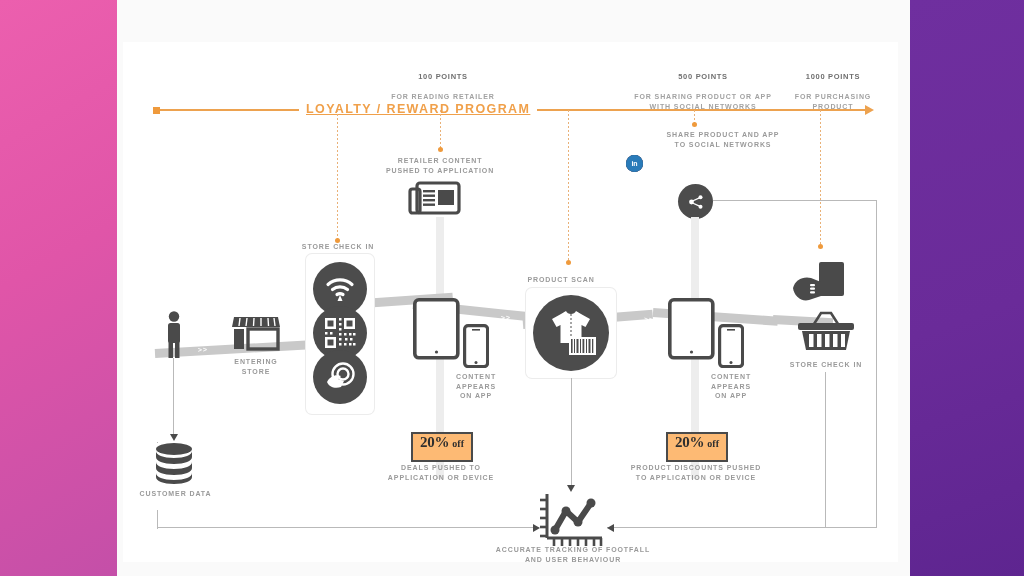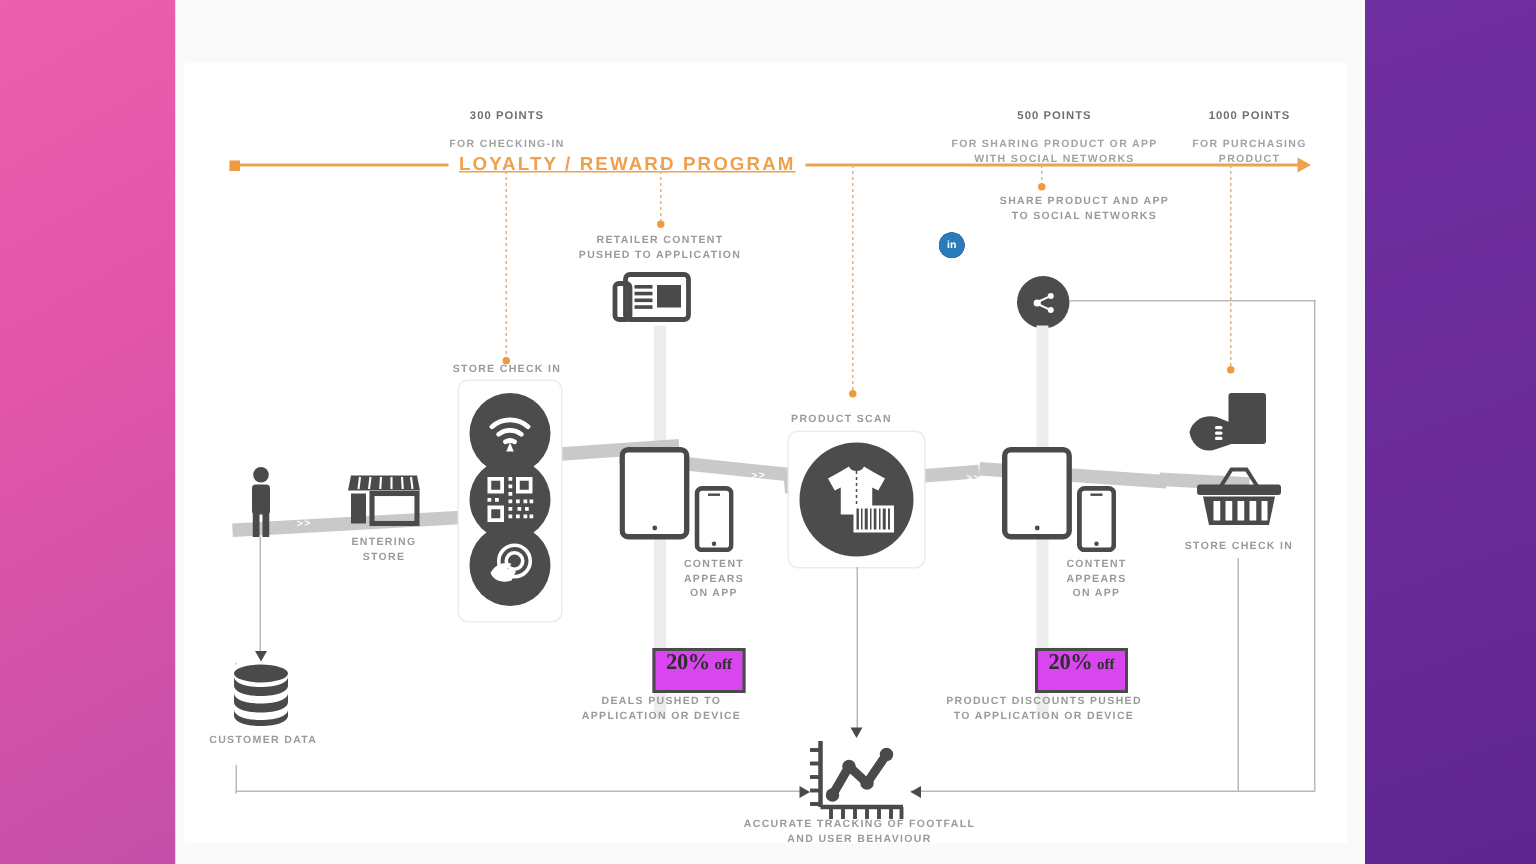"300 POINTS" div.lbl { html: <div> <b>300 POINTS</b> <span>FOR CHECKING-IN (ONCE A DAY)</span> </div> -> none }
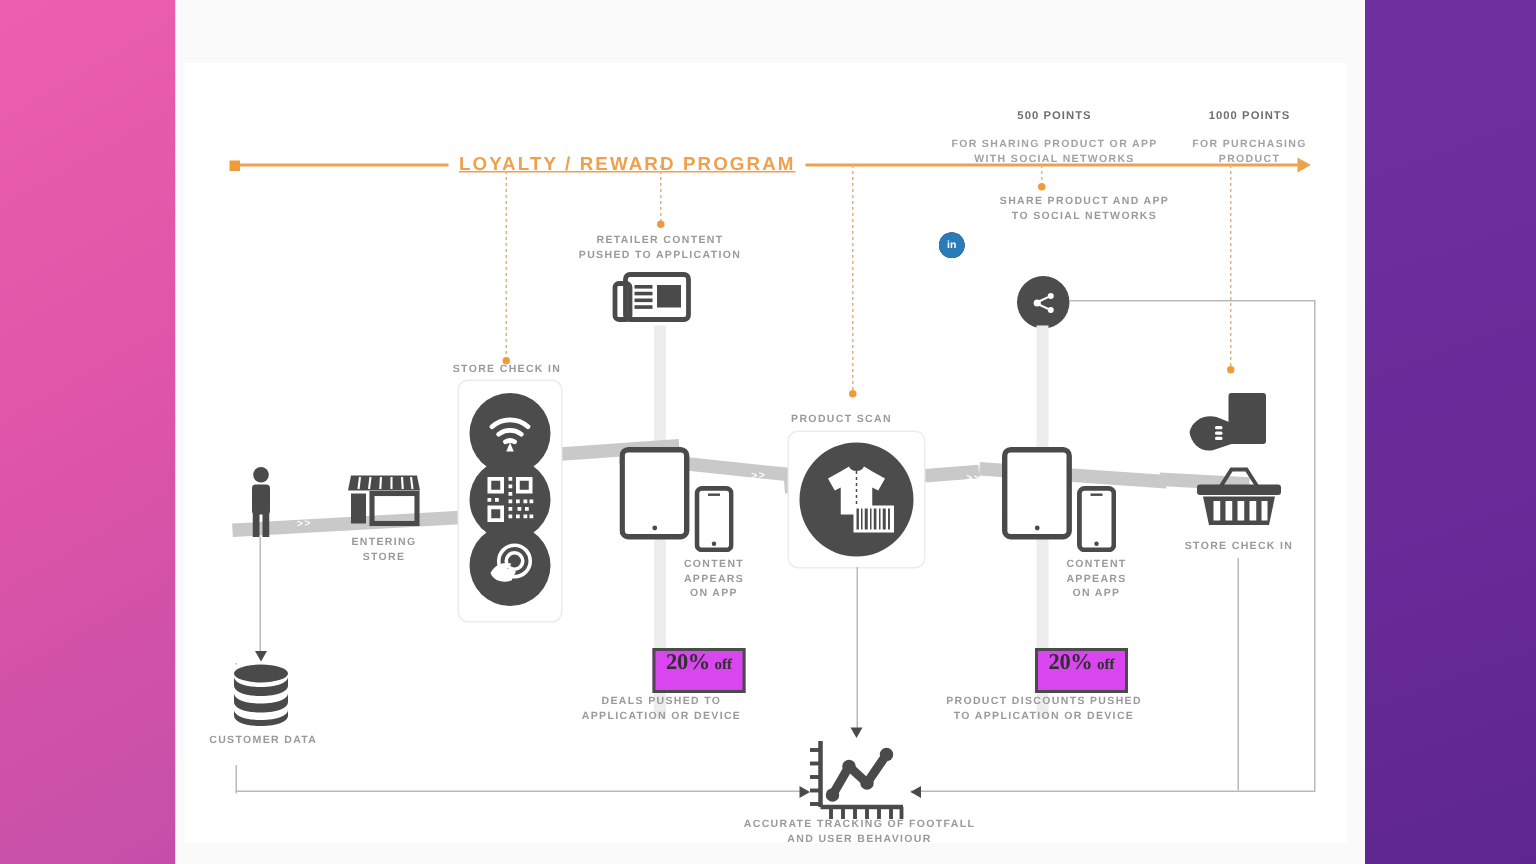"100 POINTS" div.lbl { html: none -> <div> <b>100 POINTS</b> <span>FOR READING RETAILER CONTENT</span> </div> }
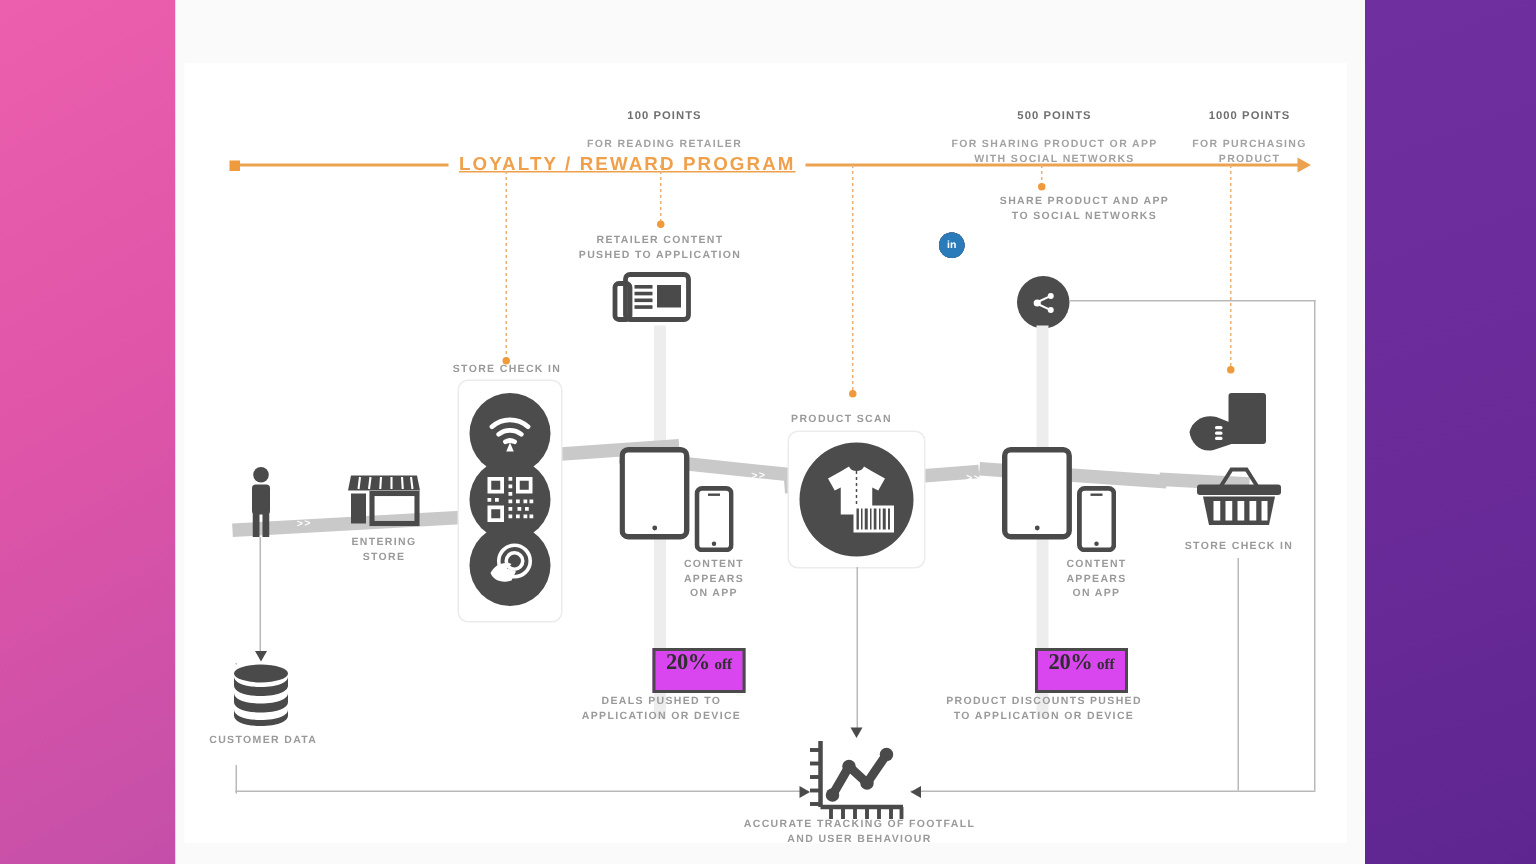"20%" .pct { background: #d946ef -> #fdba74; margin-left: 24px -> none }
